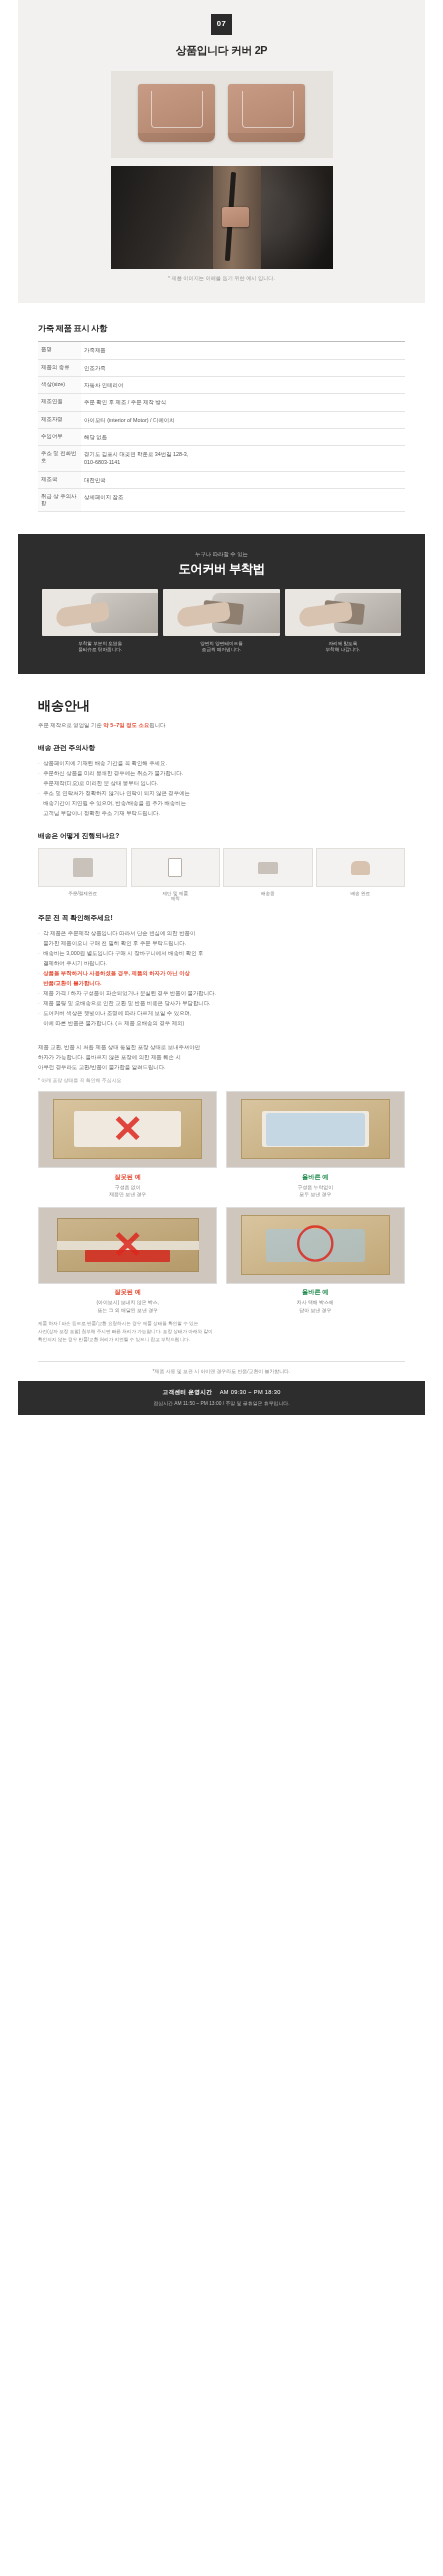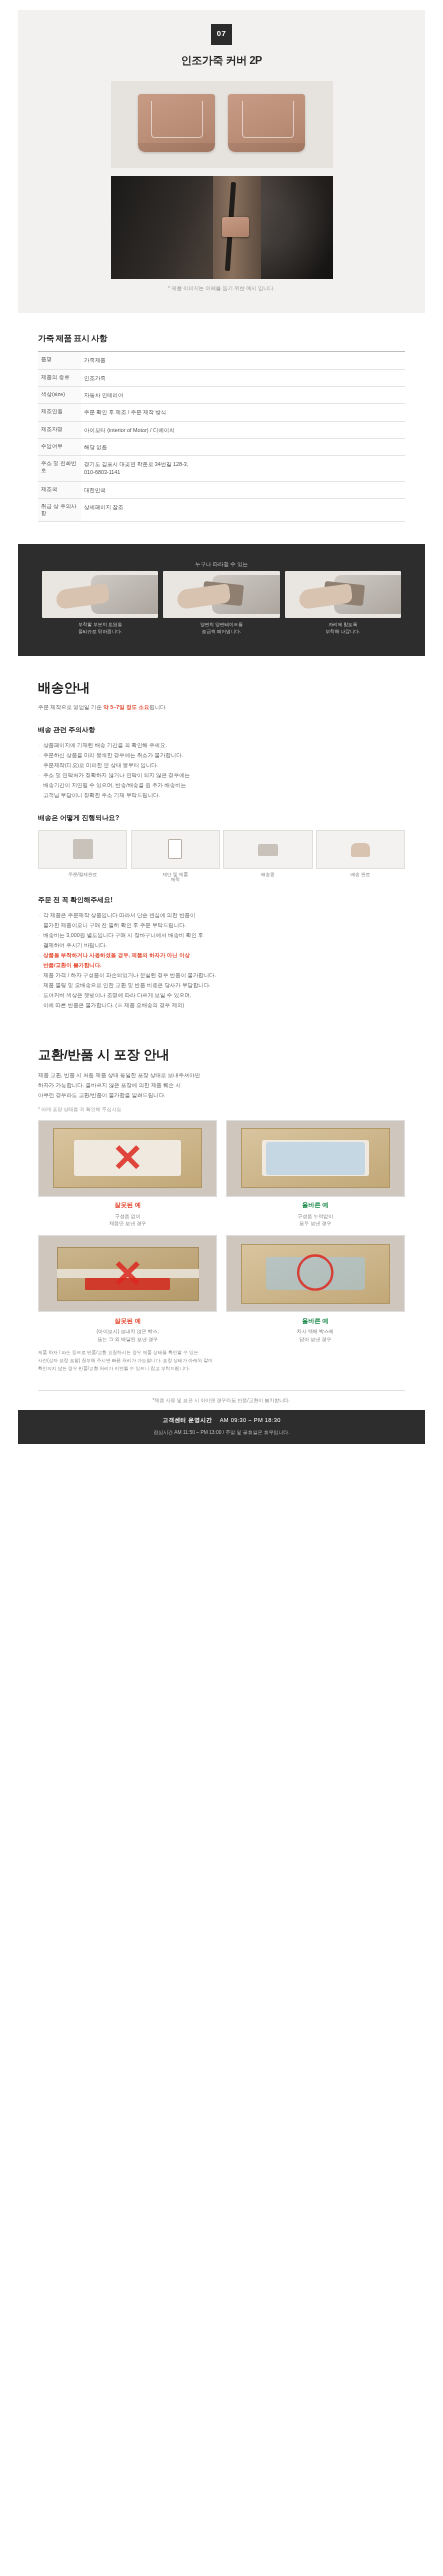"07" .page { margin: 10px auto -> 0 auto }
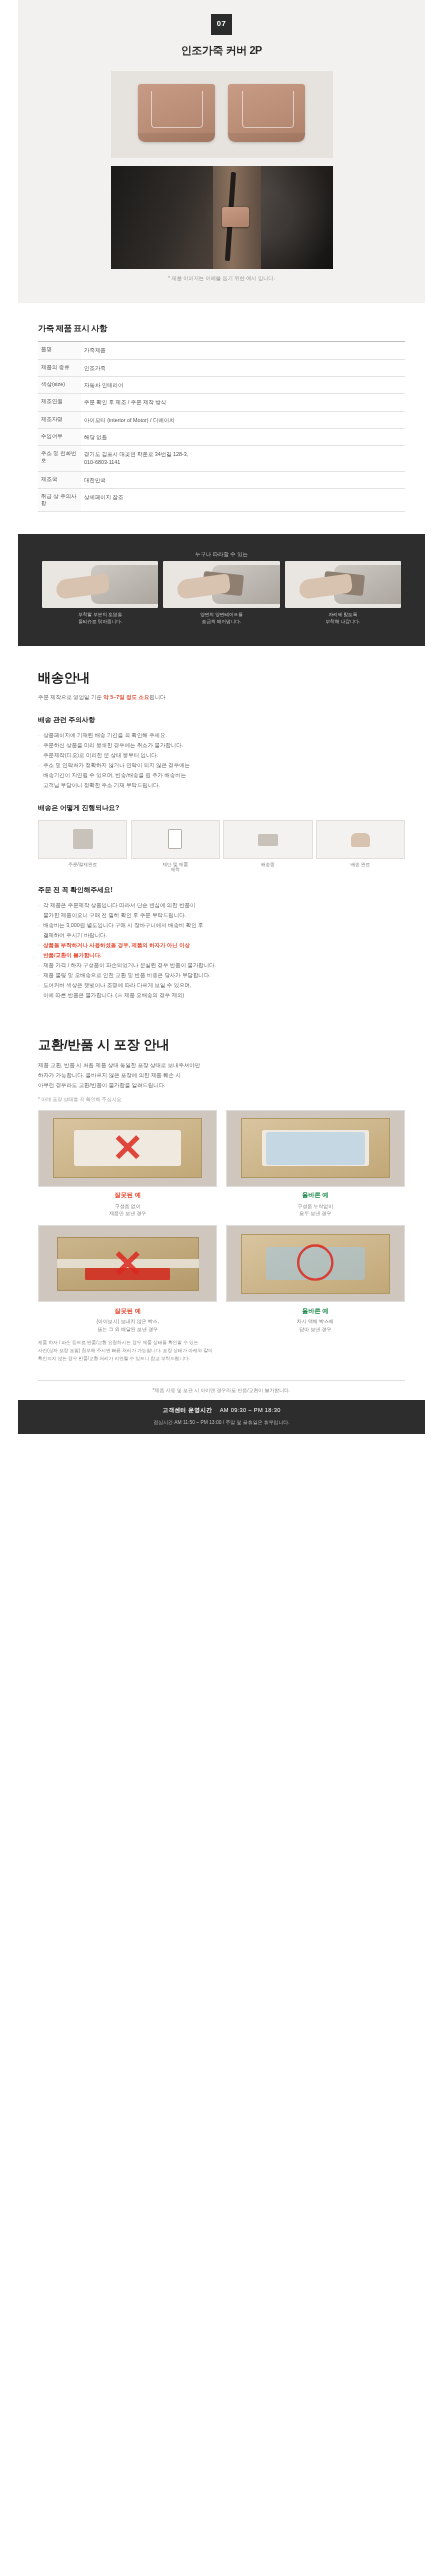"인조가죽 커버 2P" div.hero-title { text: 인조가죽 -> 상품입니다 }
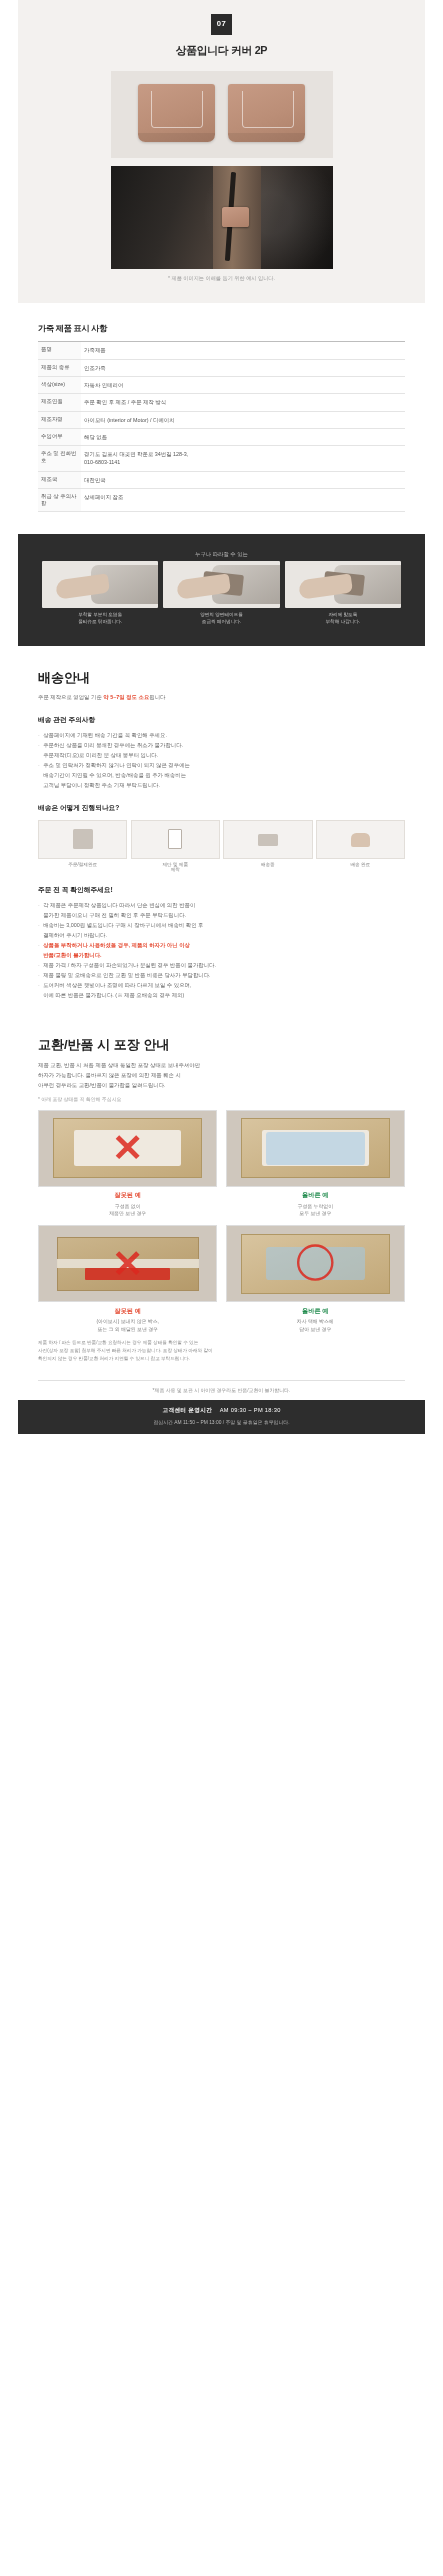"도어커버 부착법" div.howto-title { html: none -> <div>도어커버 부착법</div> }
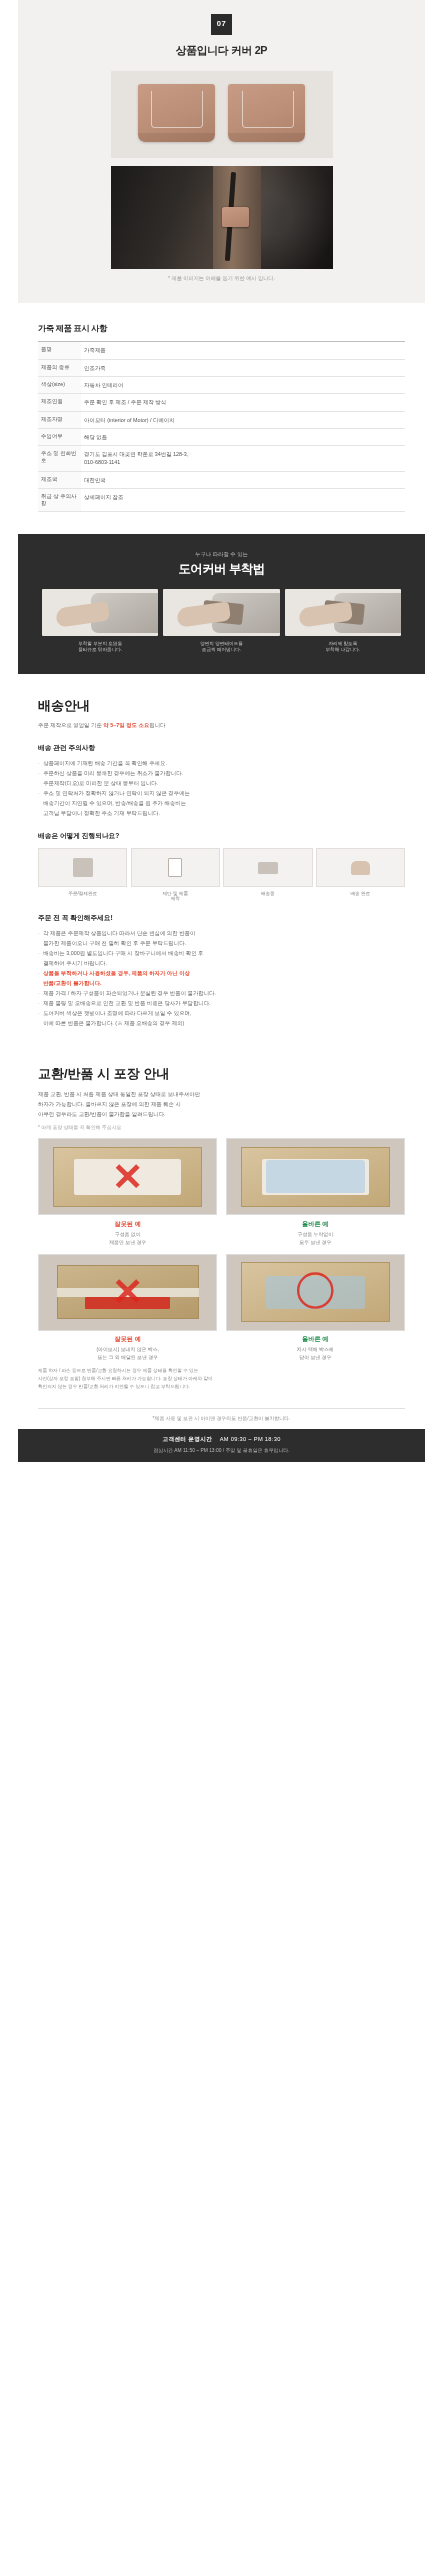"교환/반품 시 포장 안내" div.blk-title { html: <div>교환/반품 시 포장 안내</div> -> none }
